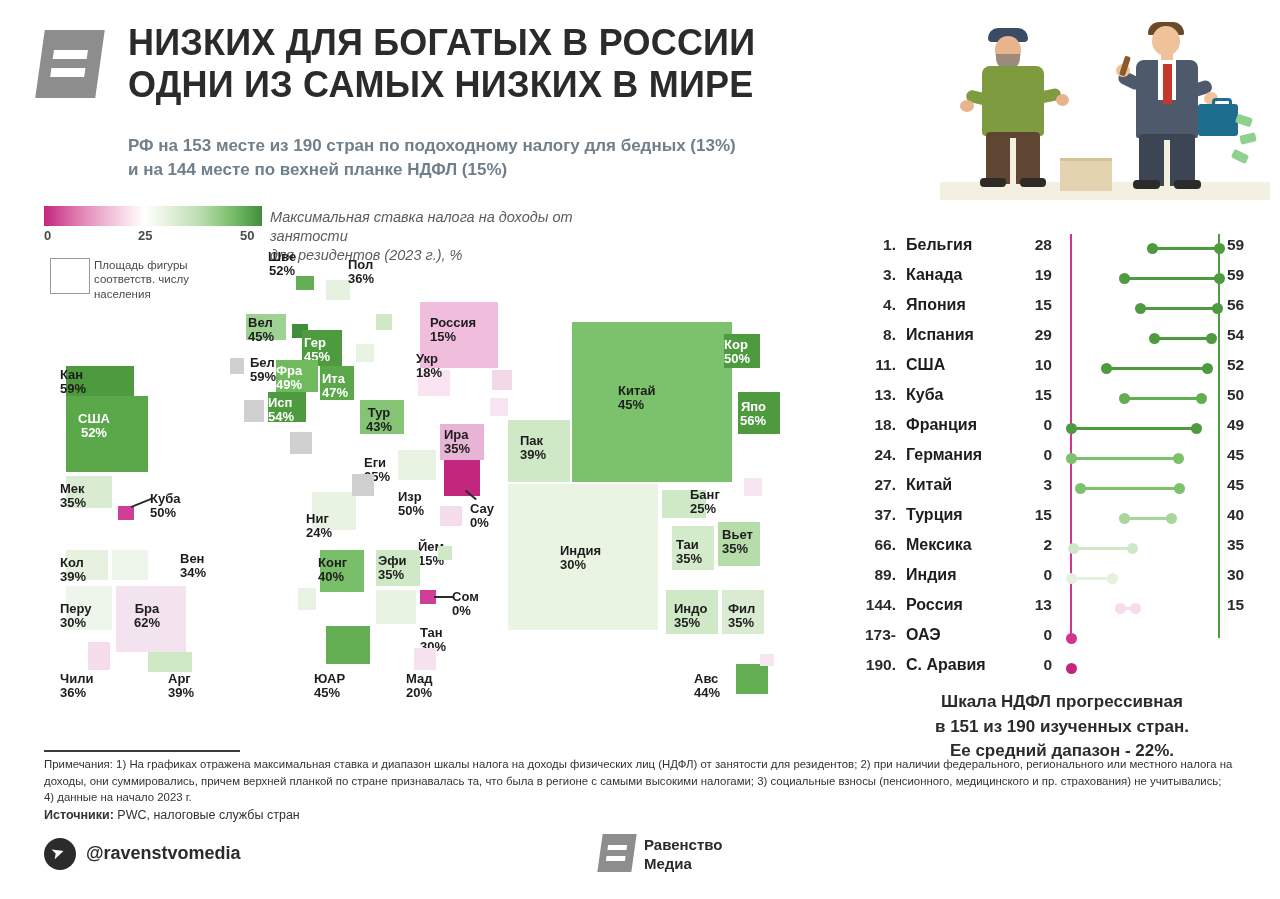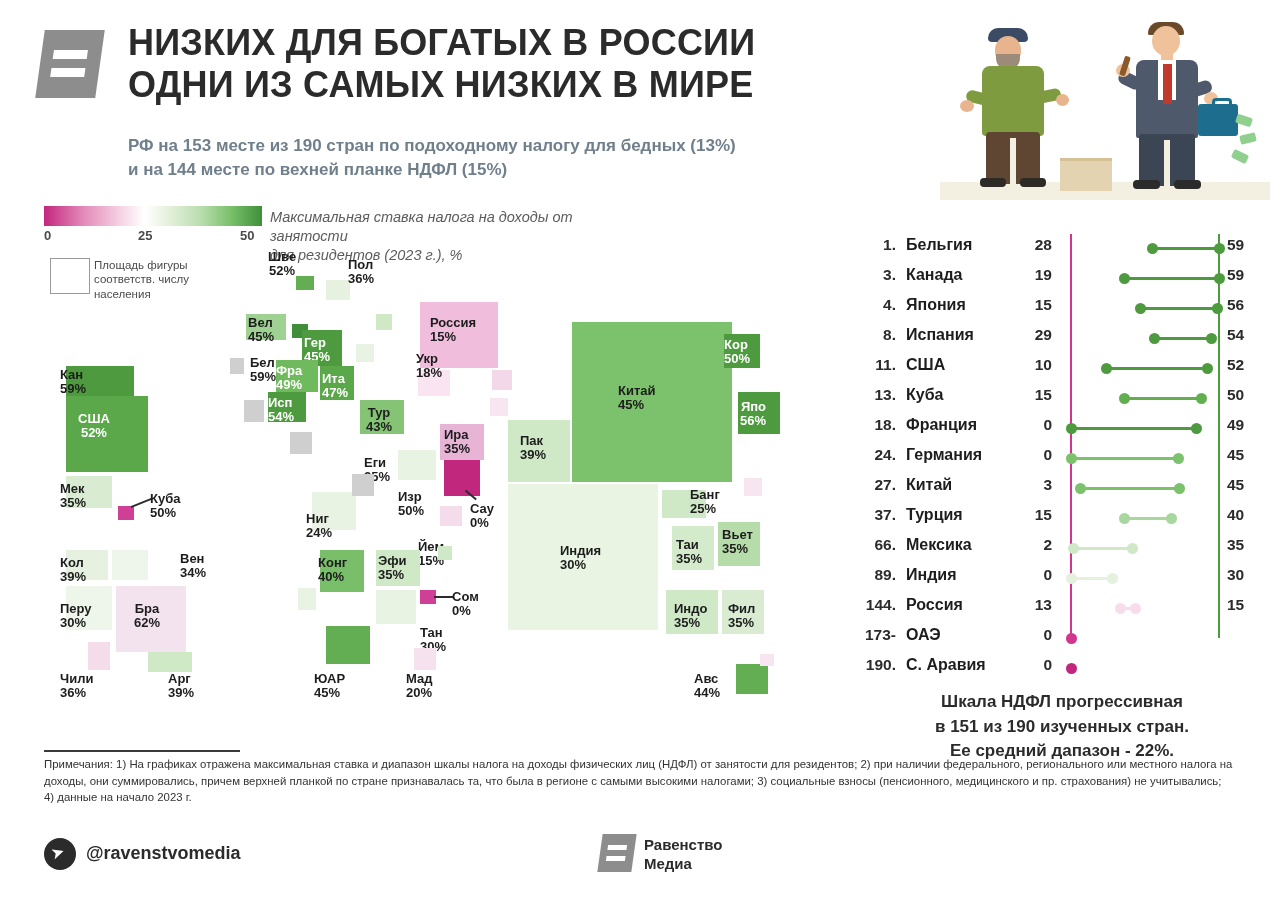"Источники: PWC, налоговые службы стран" div.sources { html: none -> <div> <b>Источники:</b> <span>PWC, налоговые службы стран</span> </div> }
